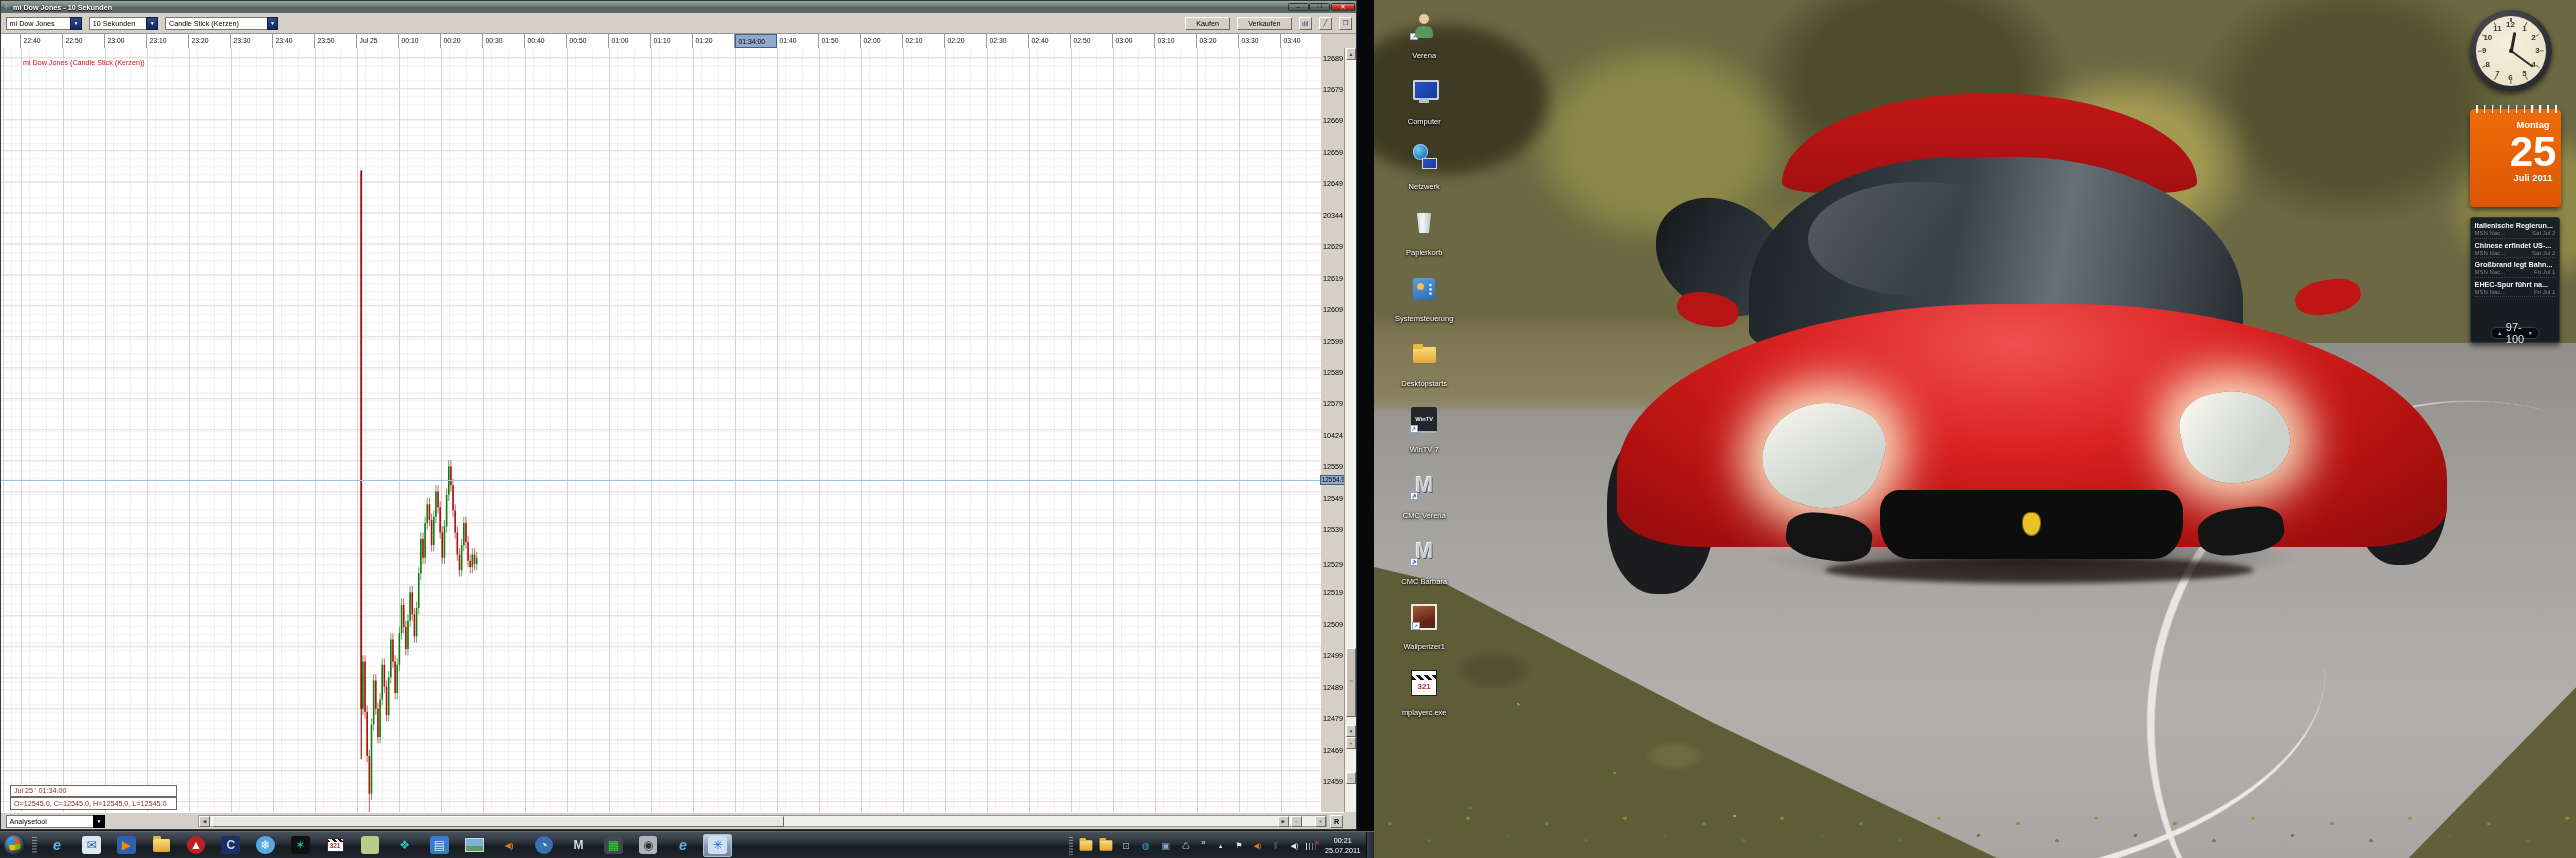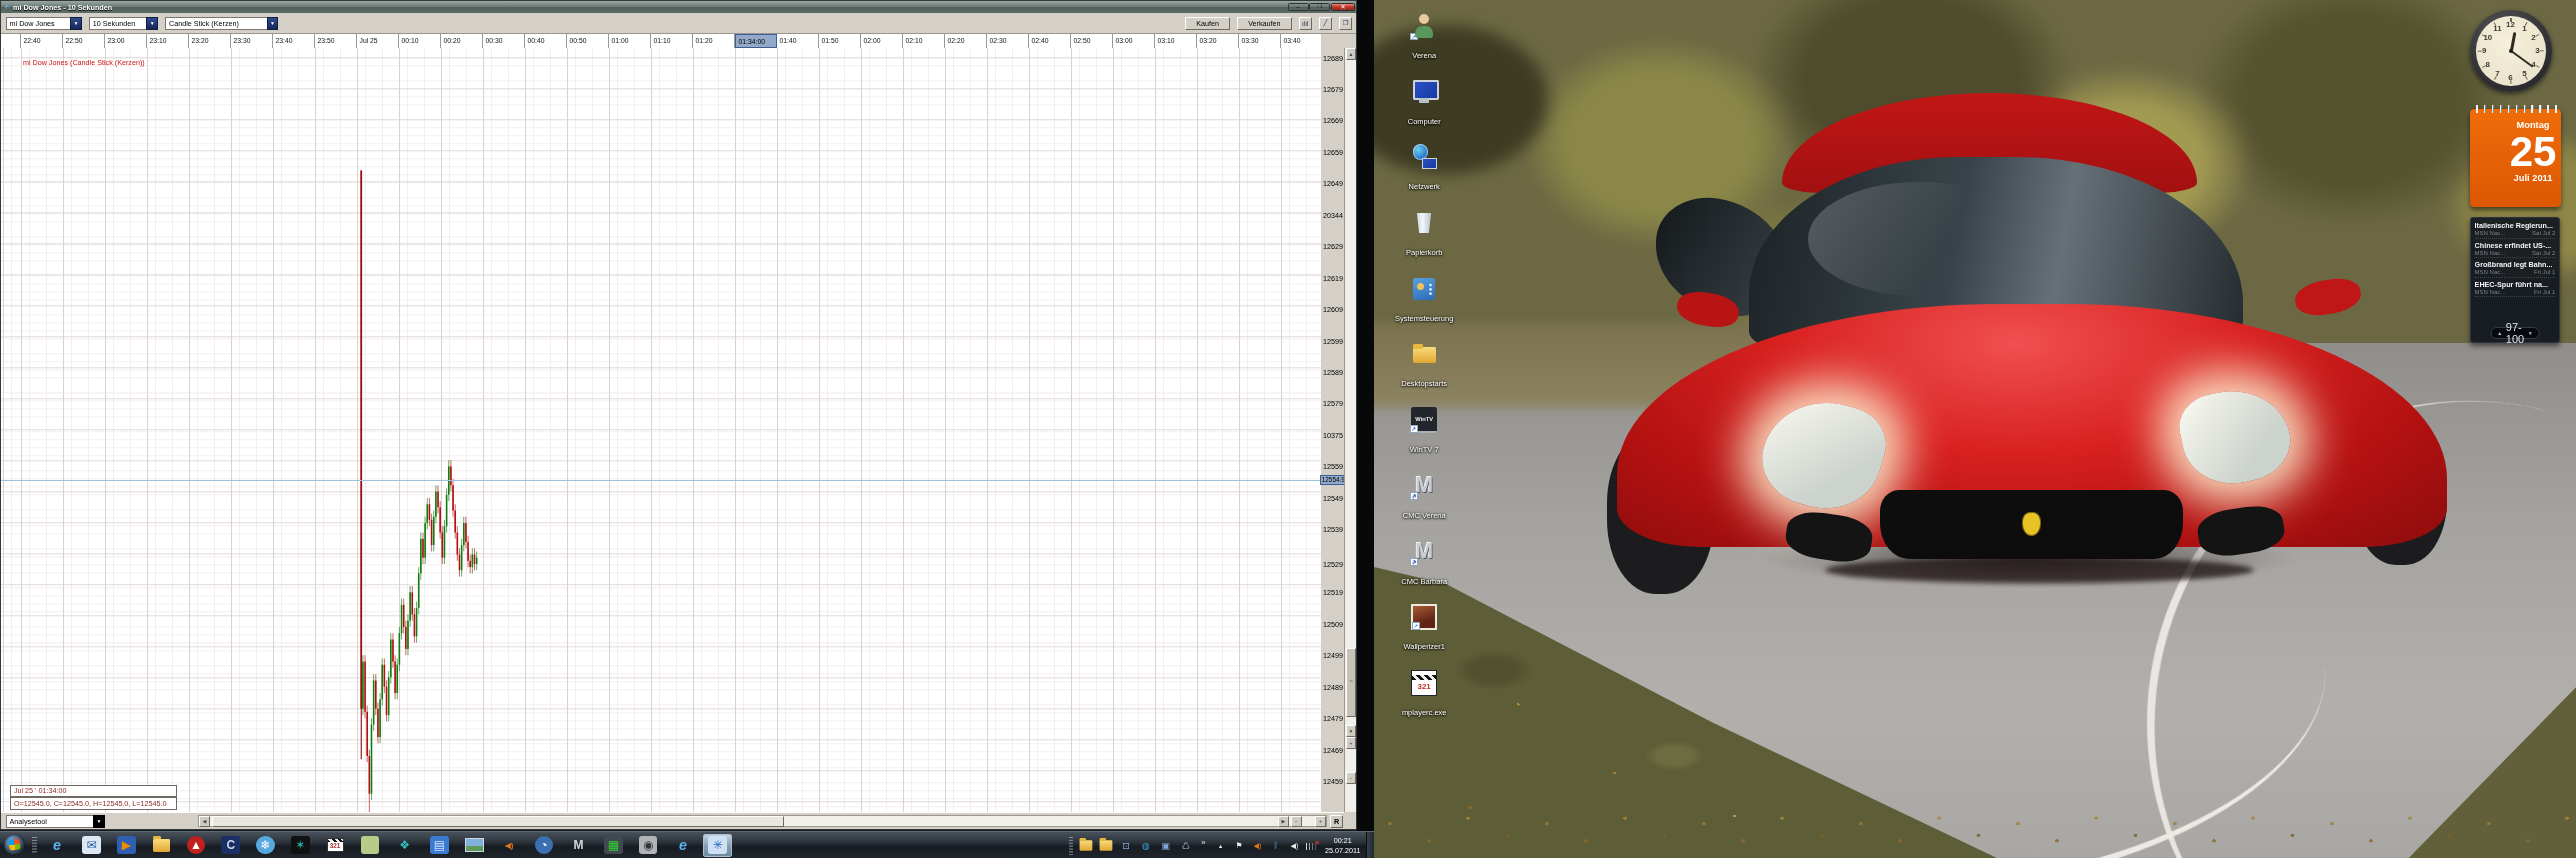"10375" div.plabel { text: 10375 -> 10424 }
